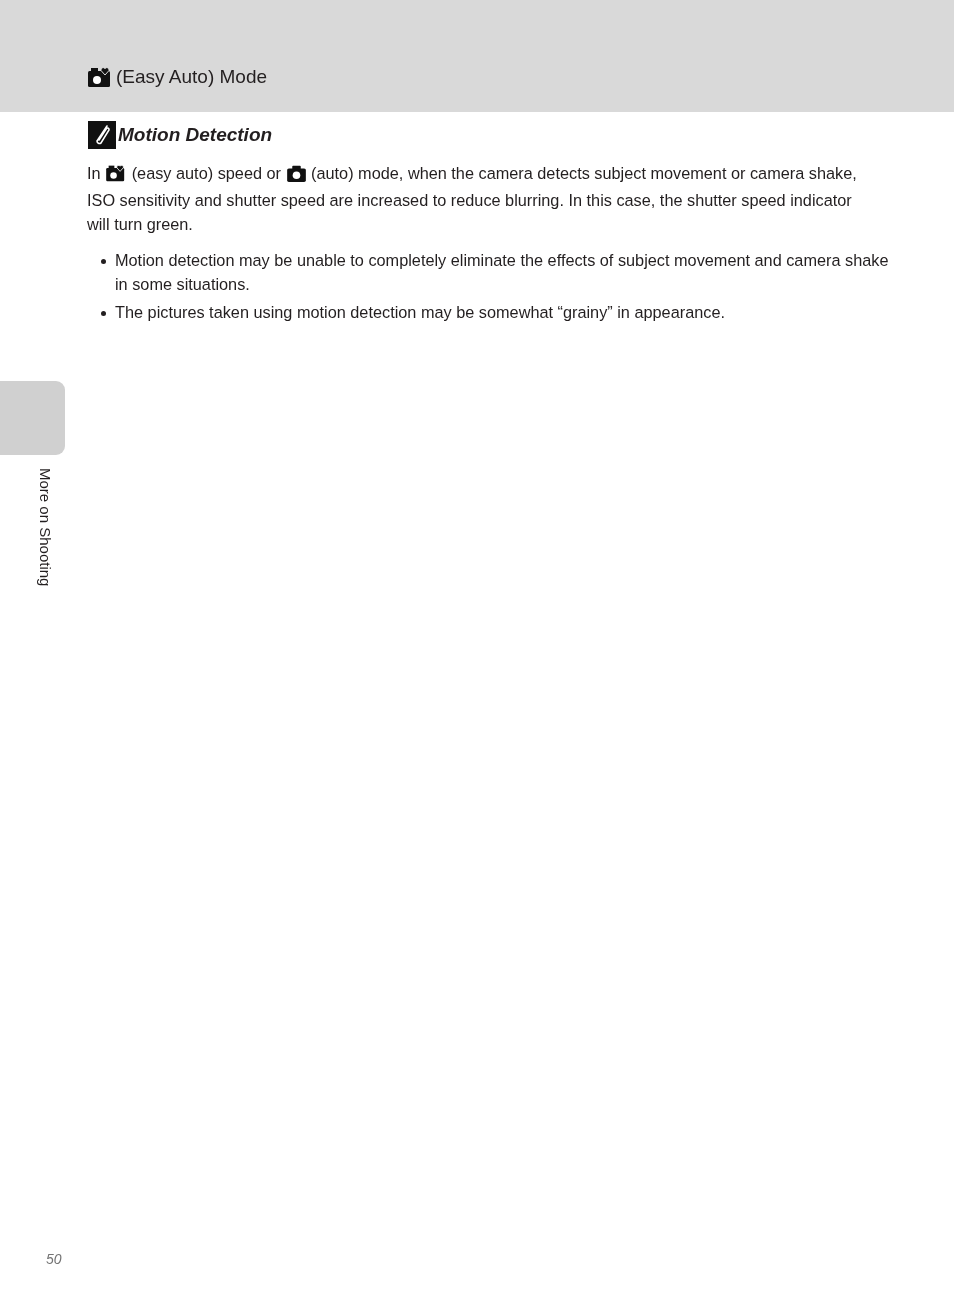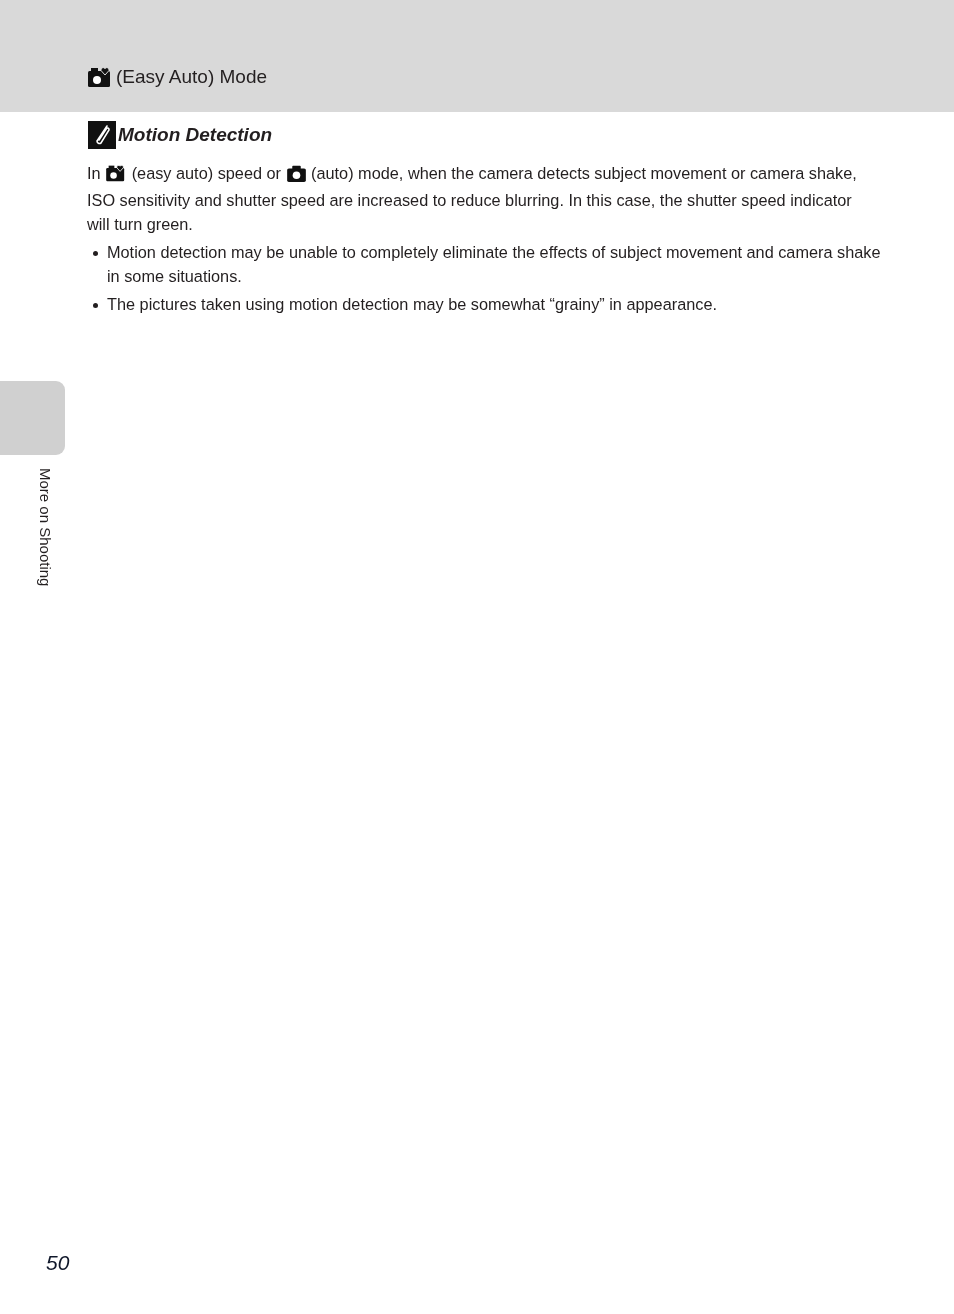"Motion detection may be unable" .bullets { margin: 4px -> 12px }
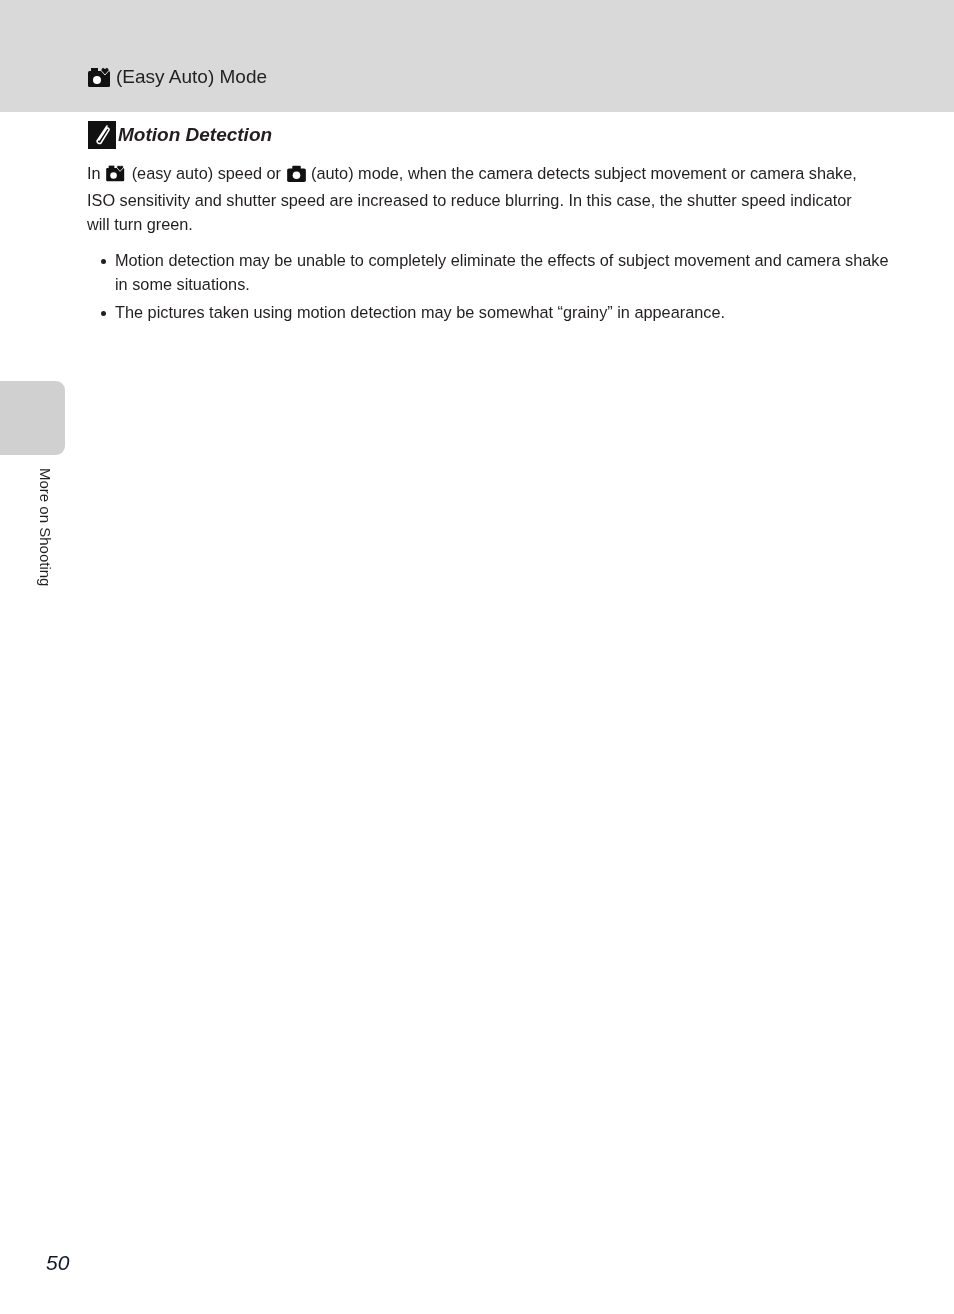"50" .page-number { color: #0f172a -> #737373; font-size: 21px -> 14px }
